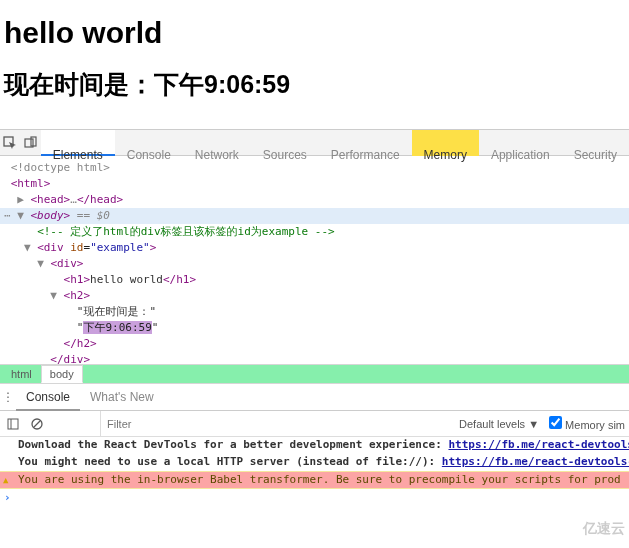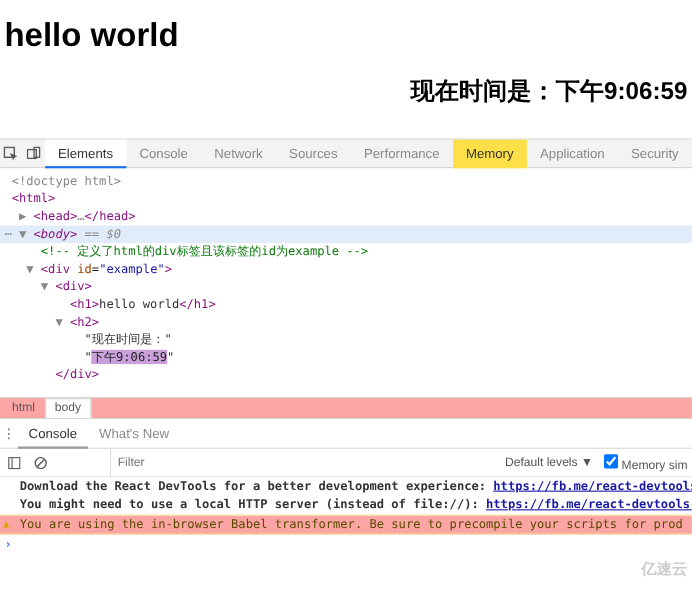"现在时间是：下午9:06:59" .page-content h2 { font-size: 22px -> 25px; text-align: right -> none }
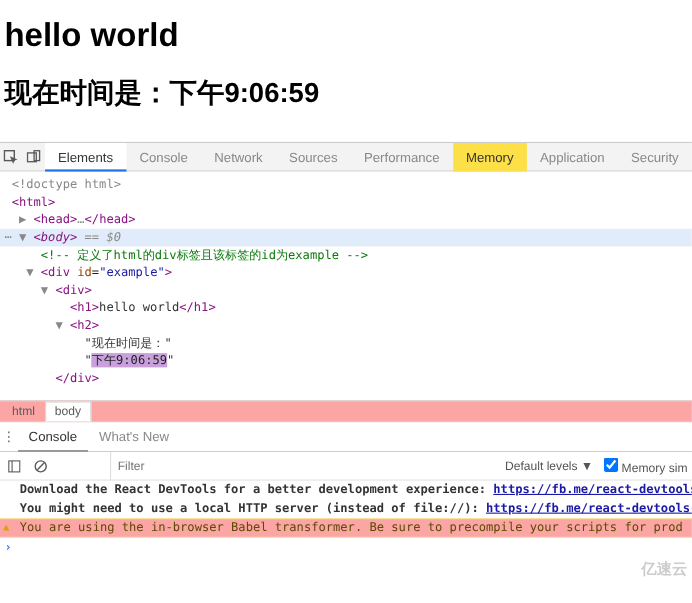"Elements" .devtools-tabs .tab { padding: 0 12px -> 12px 12px }
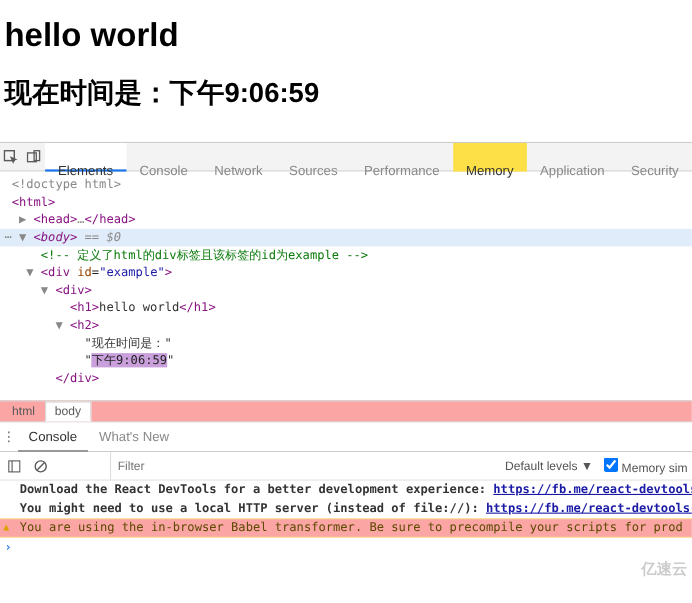"</h2>" div.row { html: none -> <div> <span>&lt;/h2&gt;</span></div> }
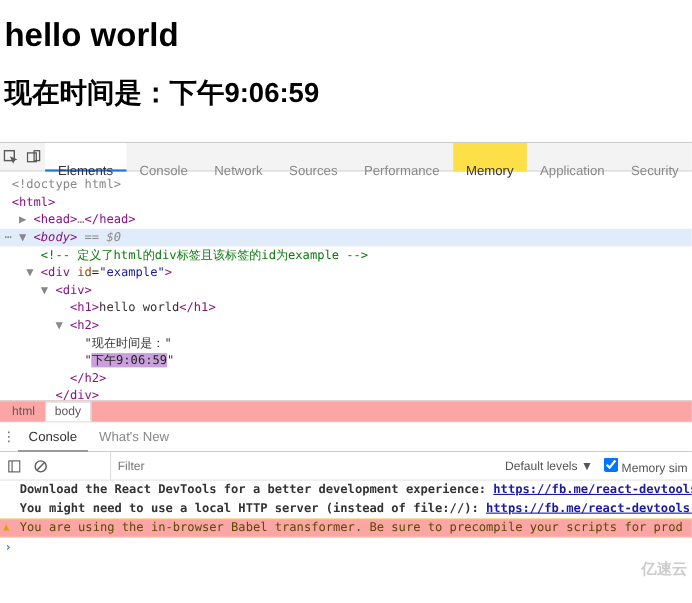"html" .breadcrumb { background: #fca5a5 -> #86efac }
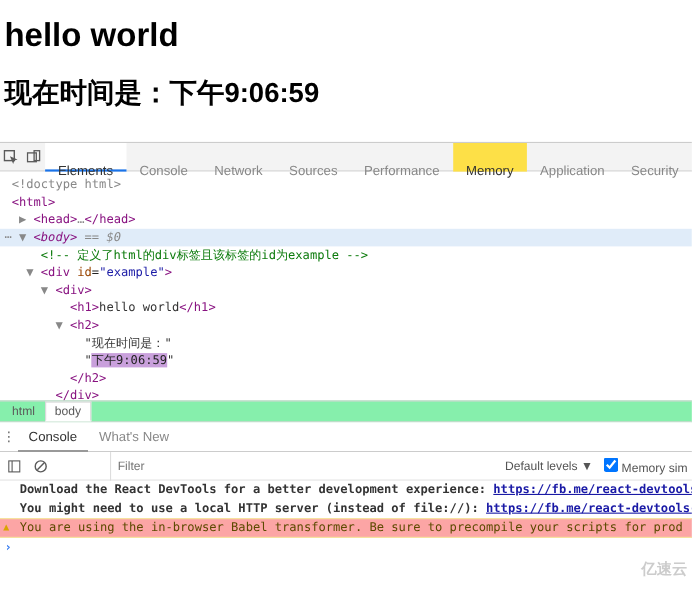"亿速云" .watermark { bottom: 21px -> 10px }
